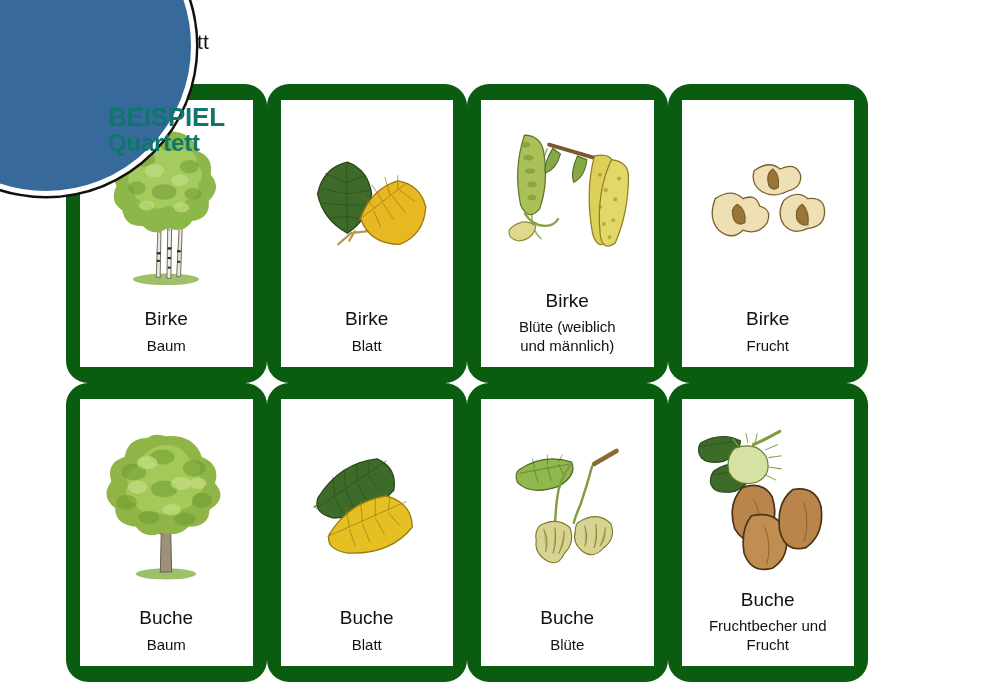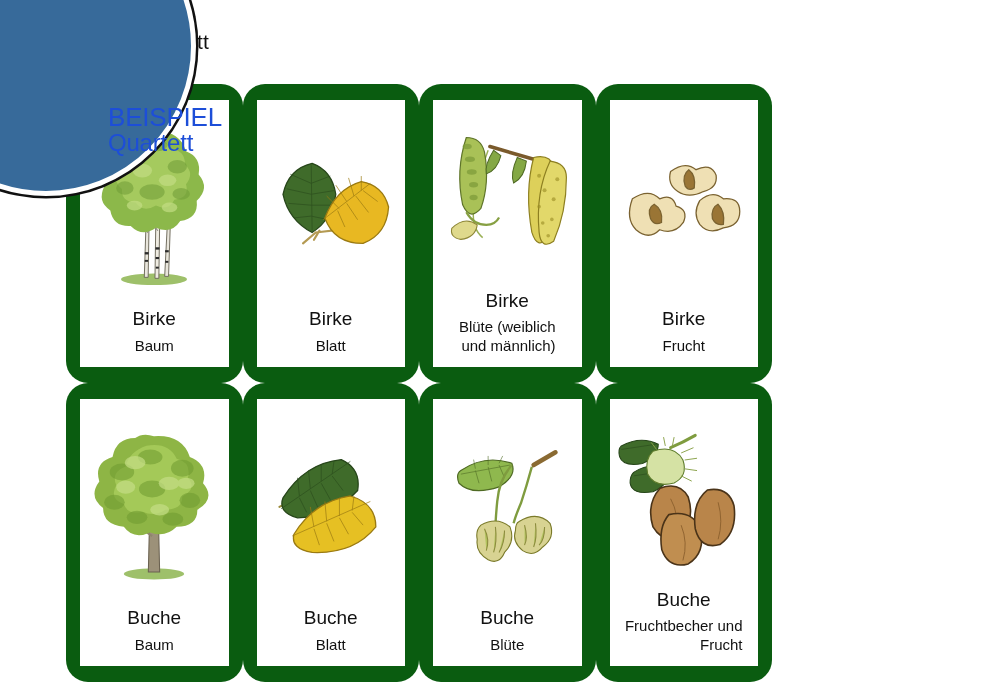"BEISPIEL" #badge-text { color: #1d4ed8 -> #0f766e; font-weight: normal -> bold }
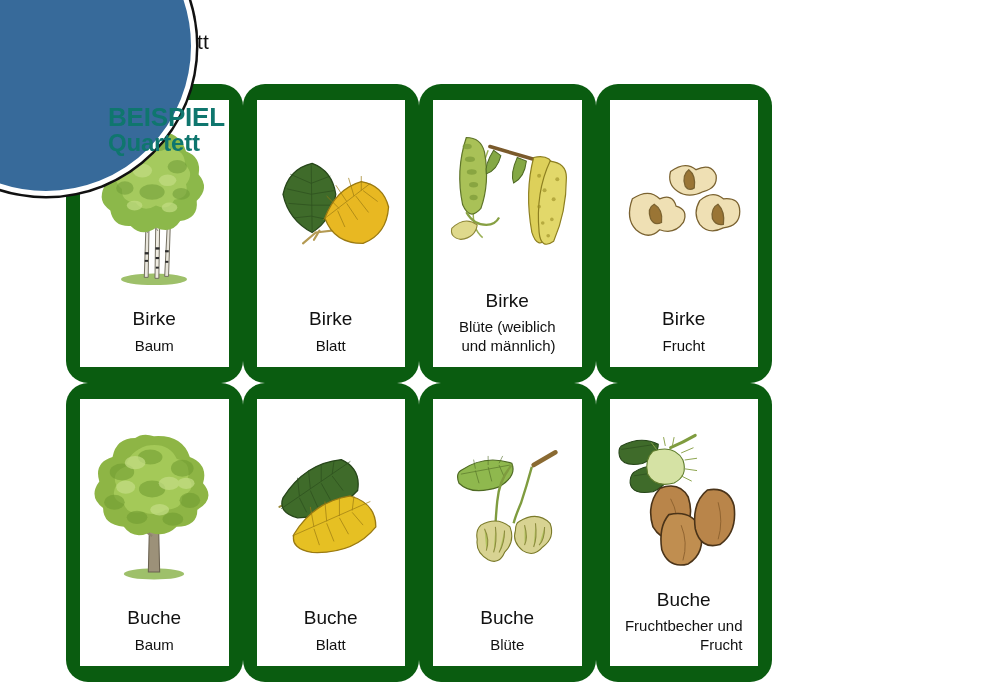"Birke" #card-grid { width: 706px -> 802px }
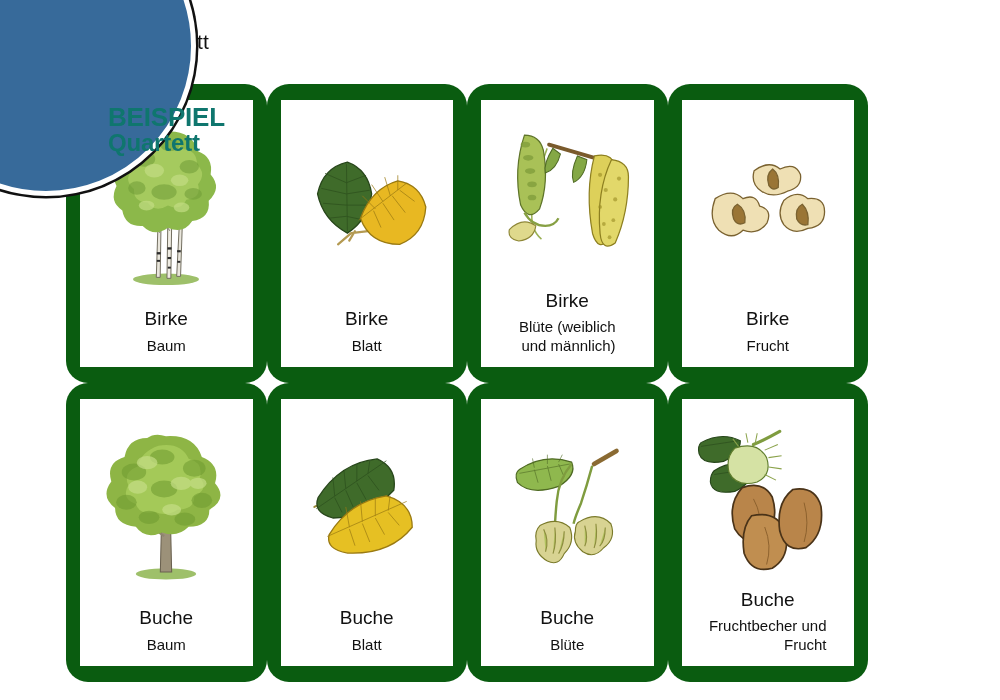"Blüte (weiblich" .card-part { text-align: right -> center }
